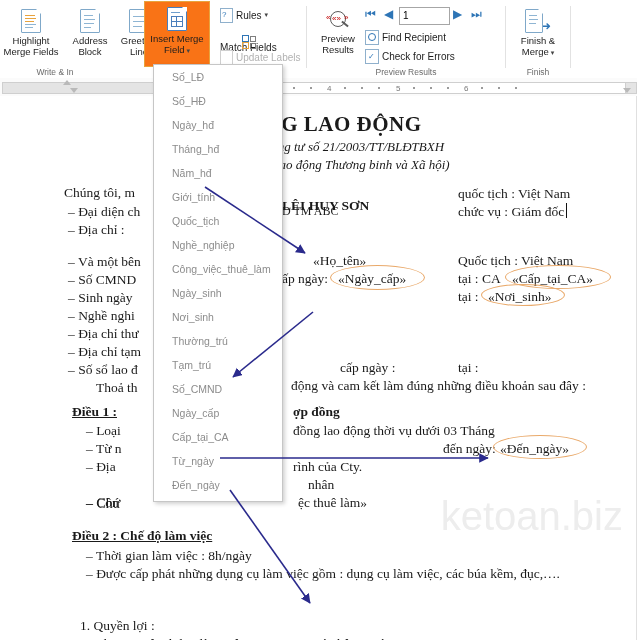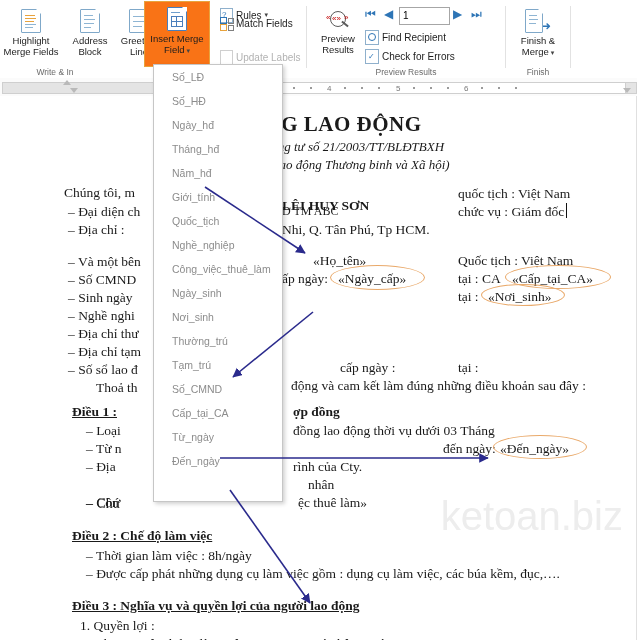"Match Fields" div.smallbtn { flex-direction: none -> column; top: 14px -> 35px }
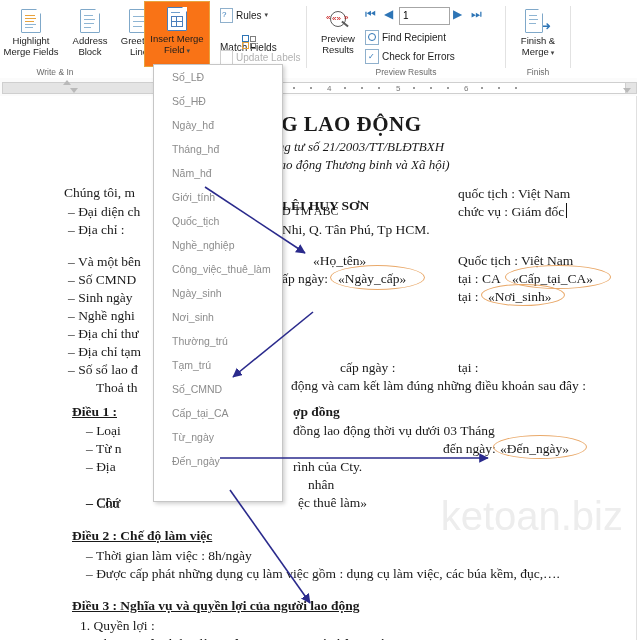"Nhi, Q. Tân Phú, Tp" div.dt { html: <div>Nhi, Q. Tân Phú, Tp HCM.</div> -> none }
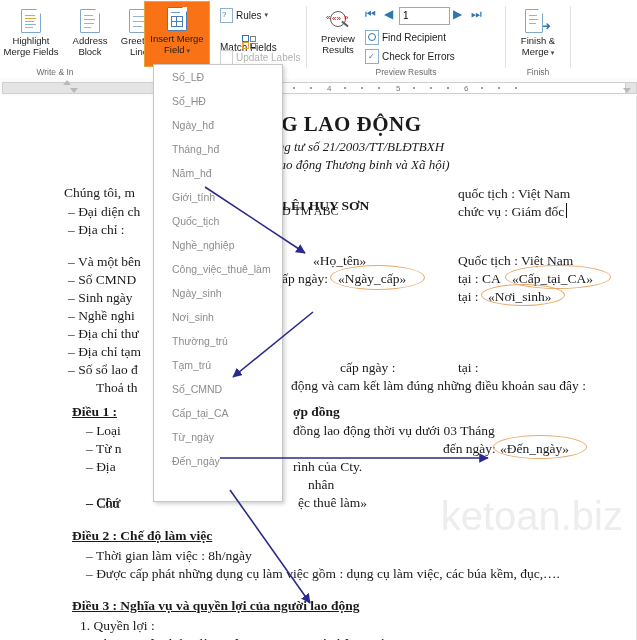"Ngày_cấp" div.mi { html: none -> <div>Ngày_cấp</div> }
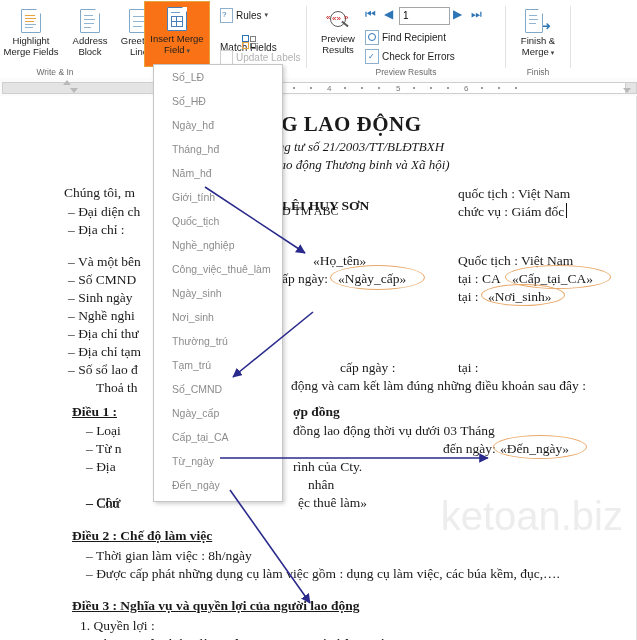"Điều 3 : Nghĩa vụ" div.dt { html: <div>Điều 3 : Nghĩa vụ và quyền lợi của người lao động</div> -> none }
